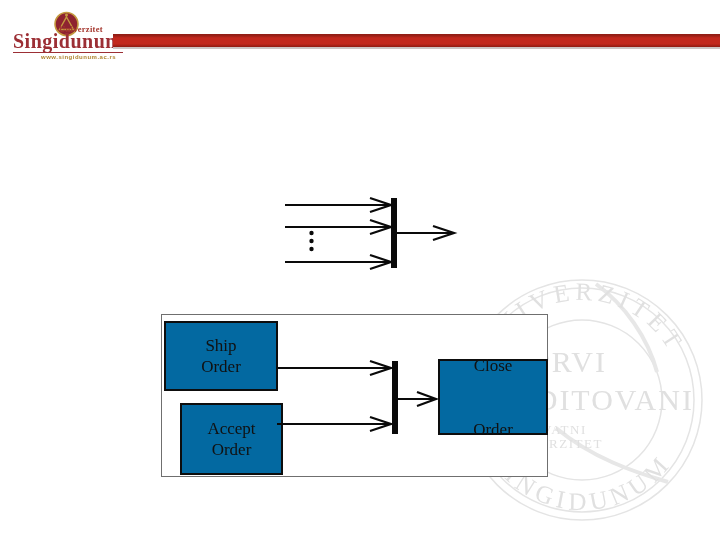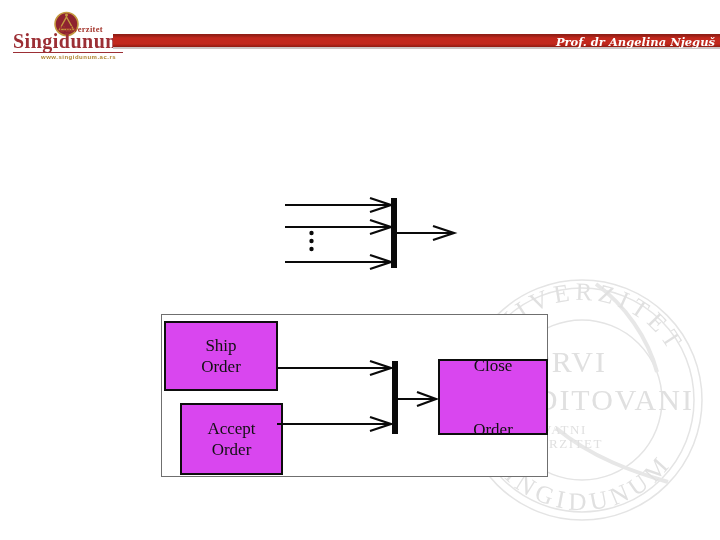"Prof. dr Angelina Njeguš" div.hdr-prof { html: <div>Prof. dr Angelina Njeguš</div> -> none }
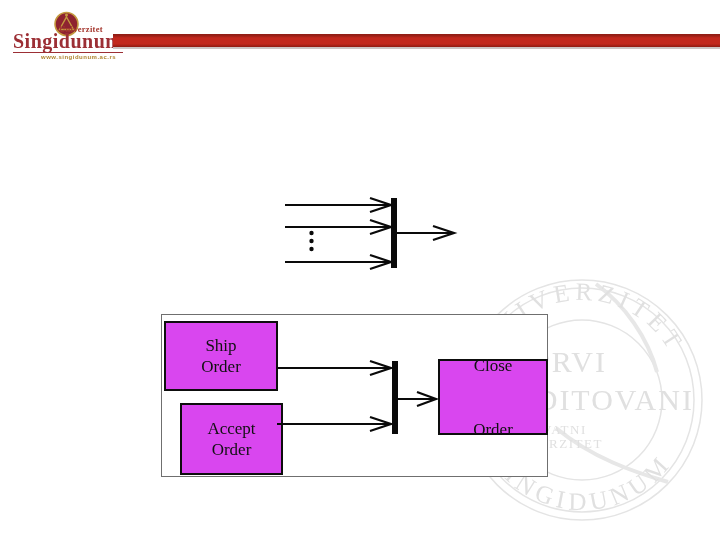"Ship" .node { background: #d946ef -> #0369a1 }
